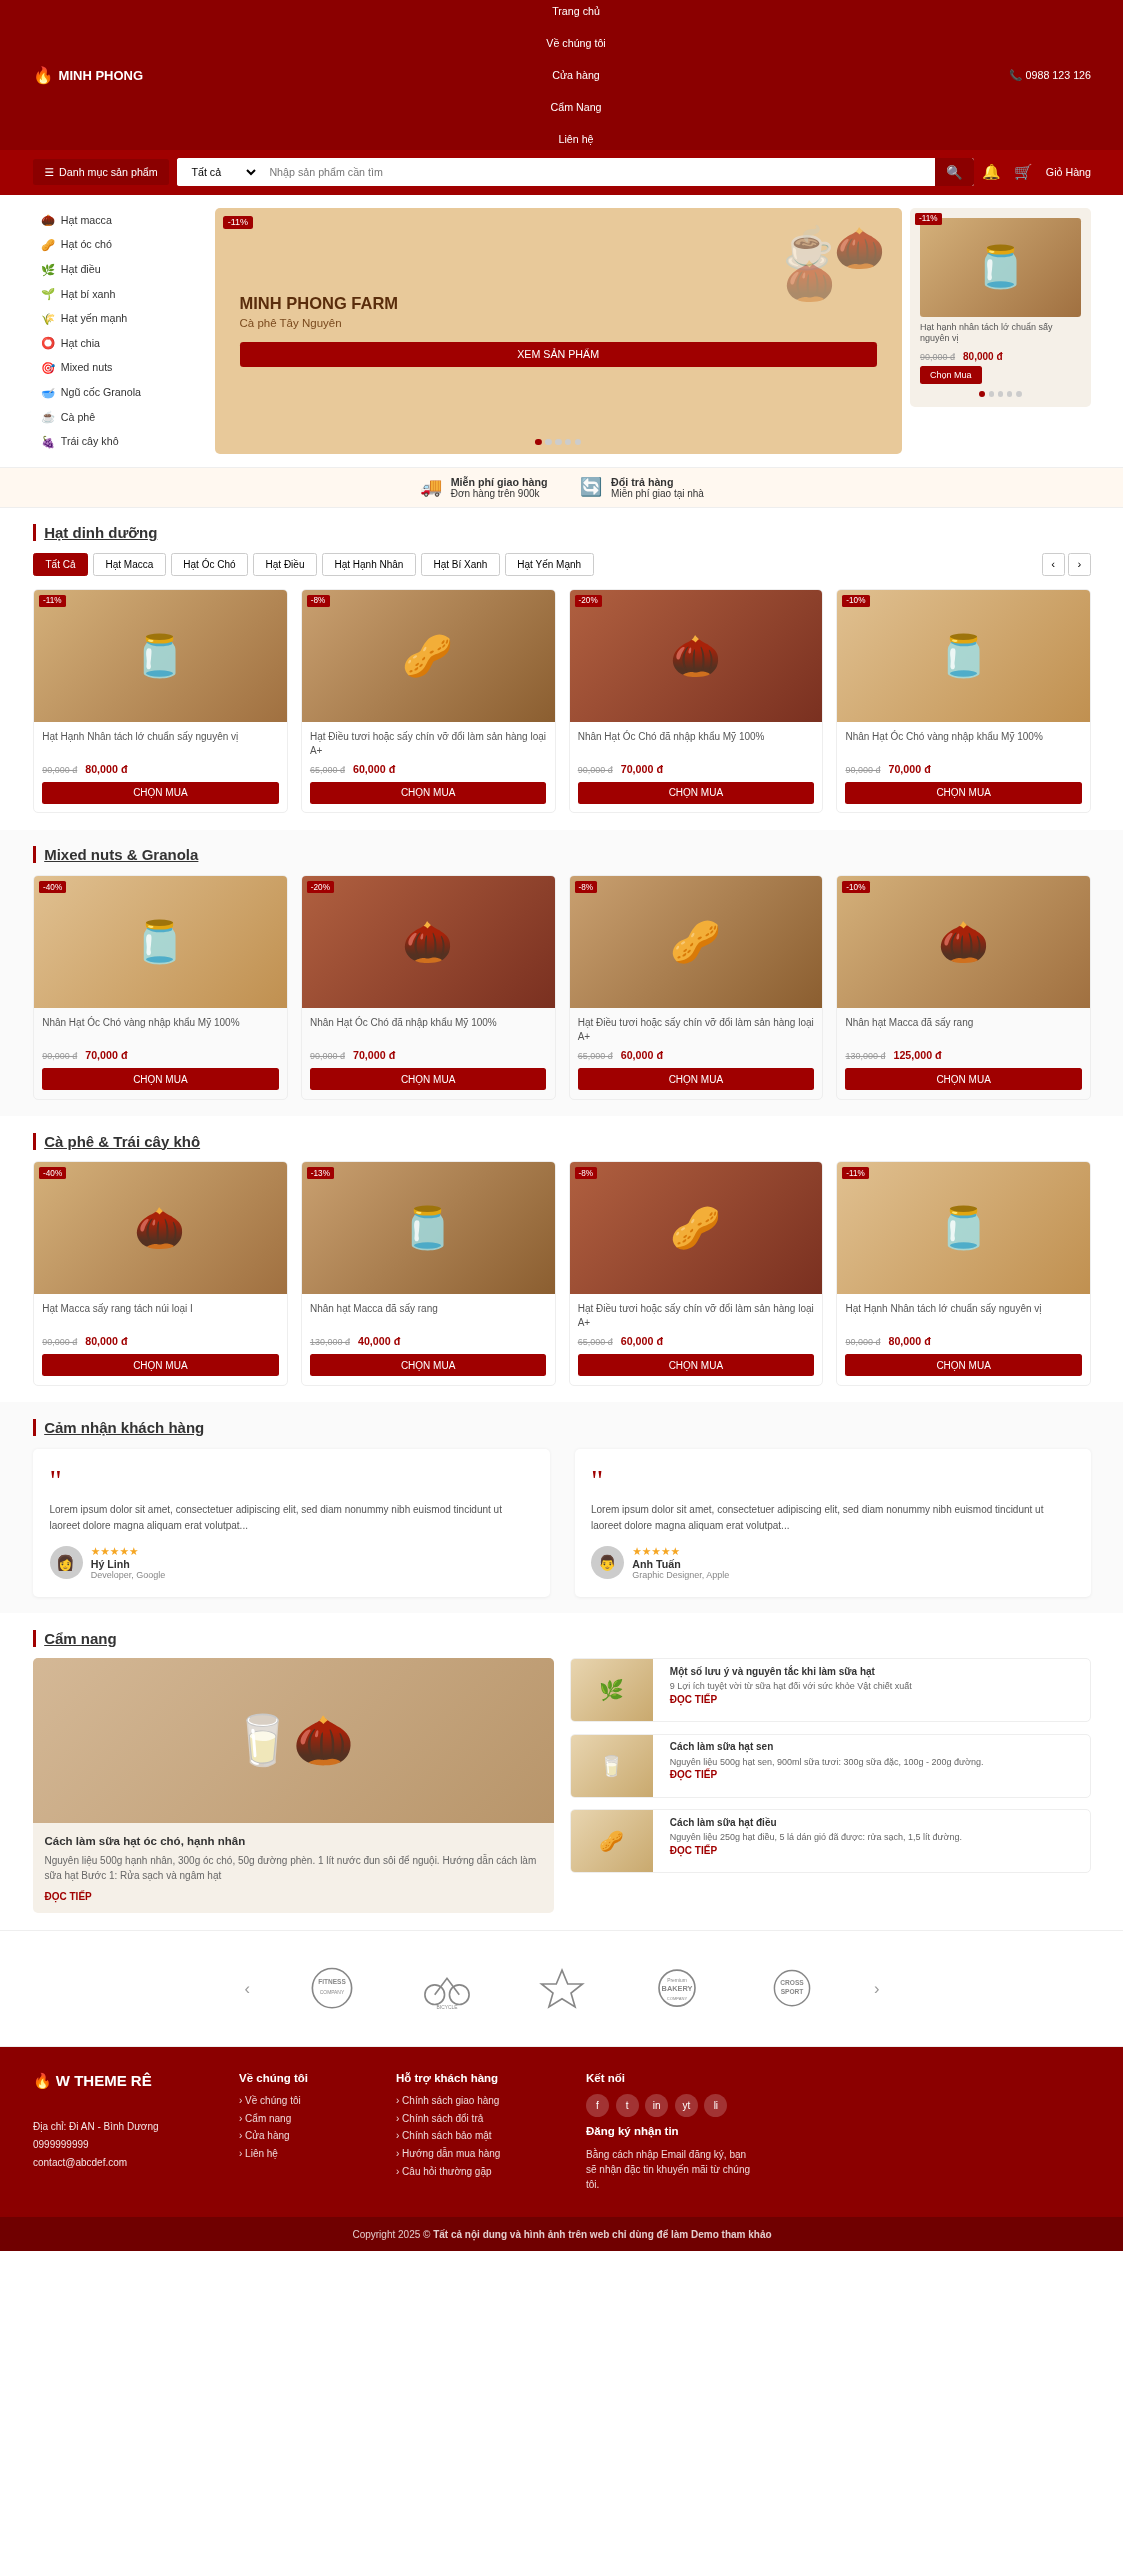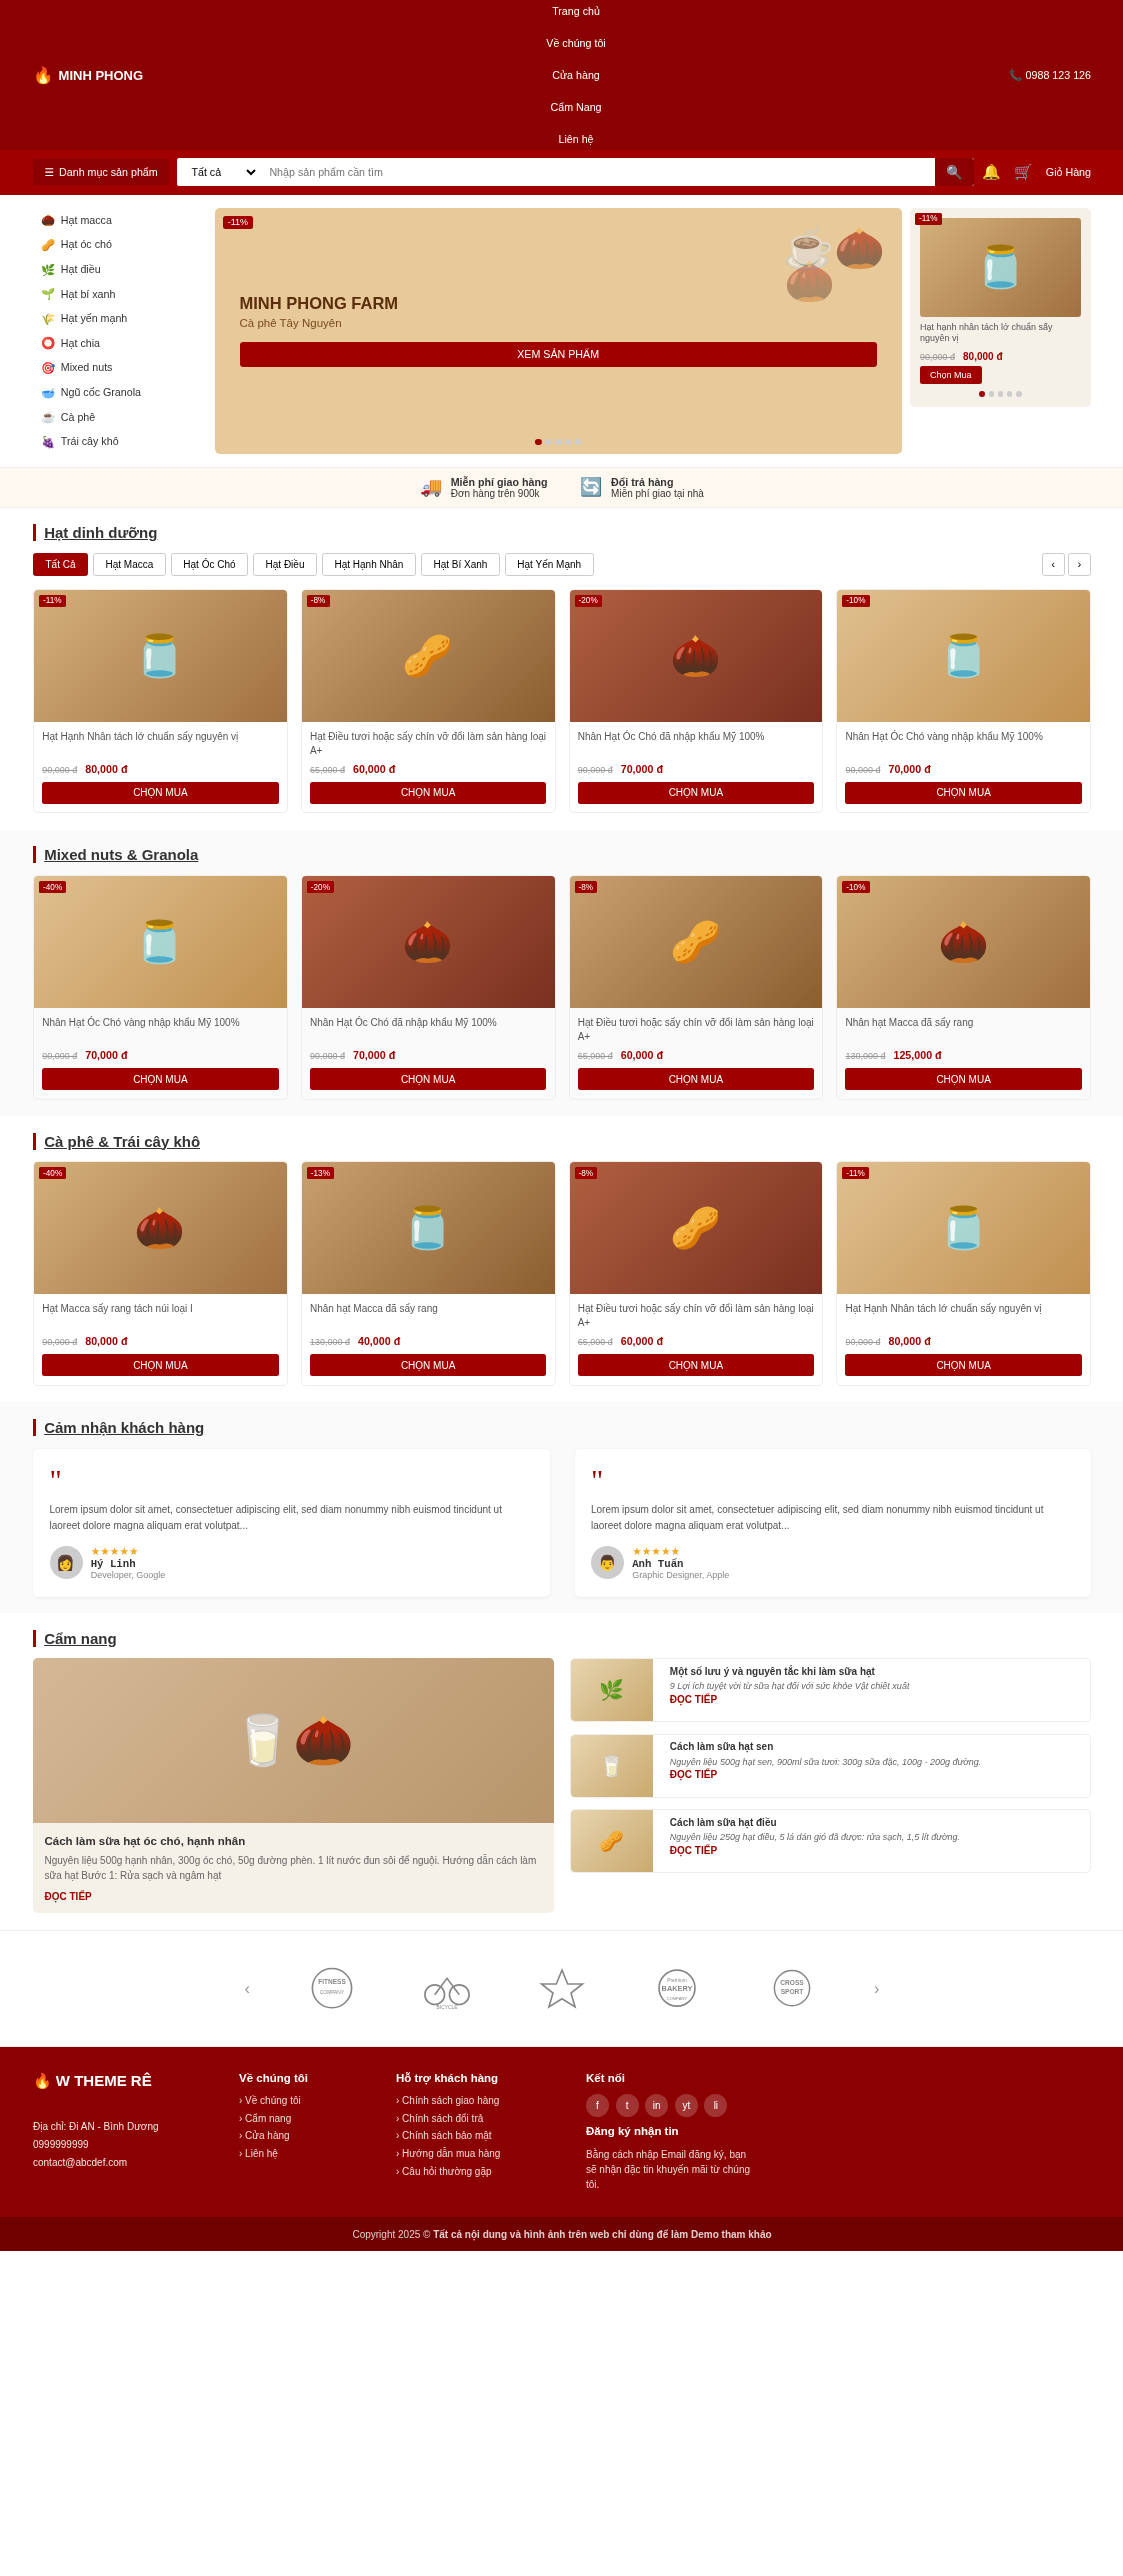"Hý Linh" .author-info .name { font-family: Liberation Mono, monospace -> none }
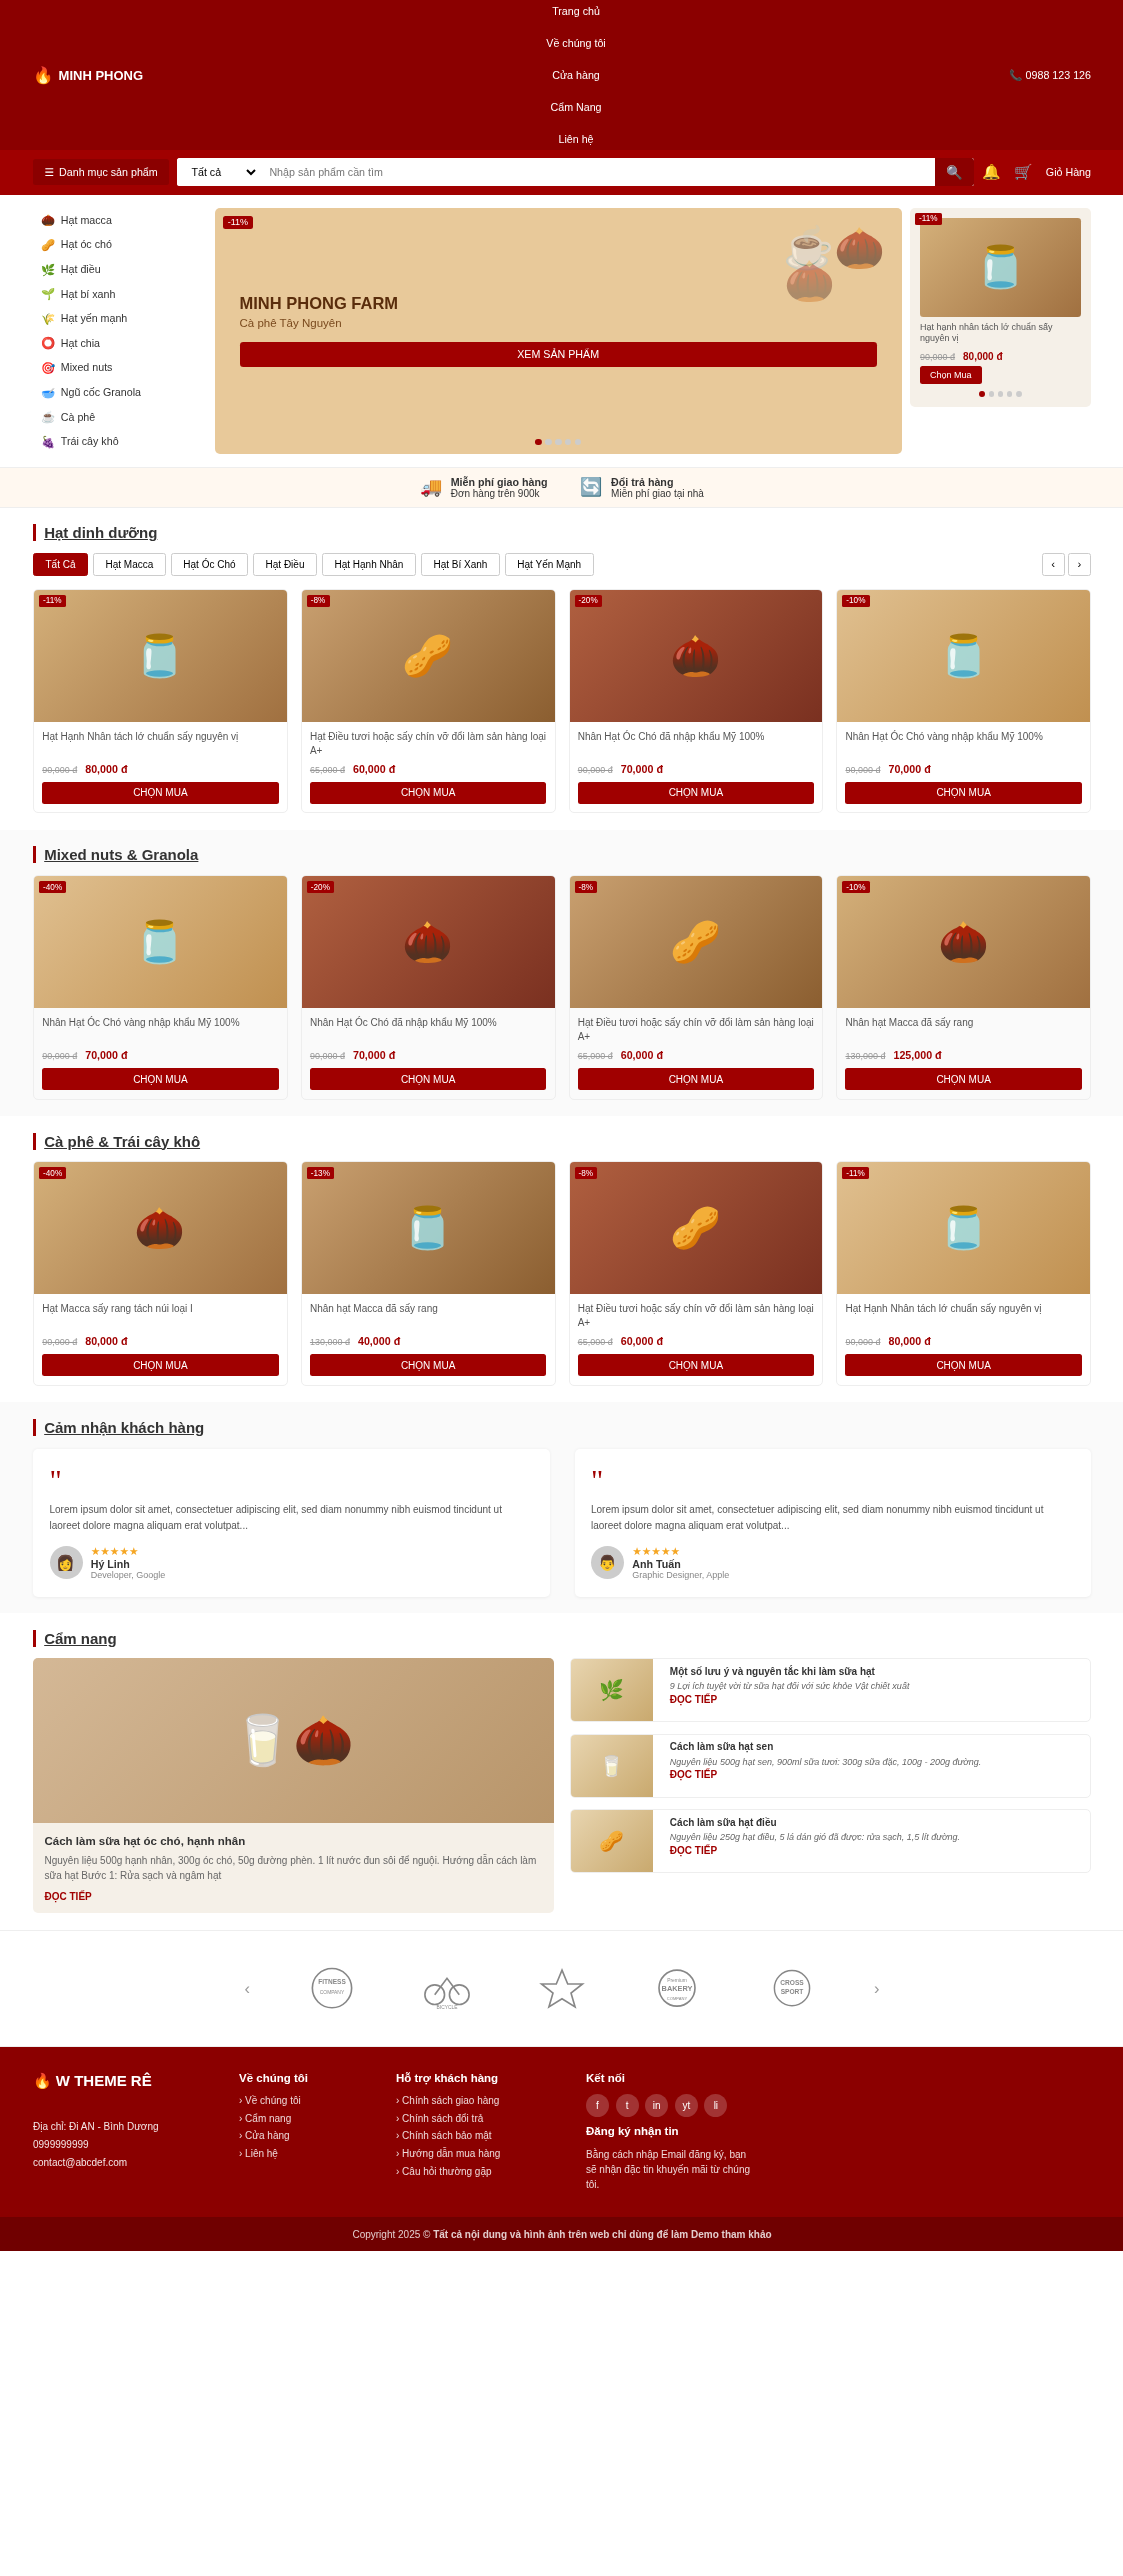"9 Lợi ích tuyệt vời" .blog-side-desc { font-style: italic -> none }
